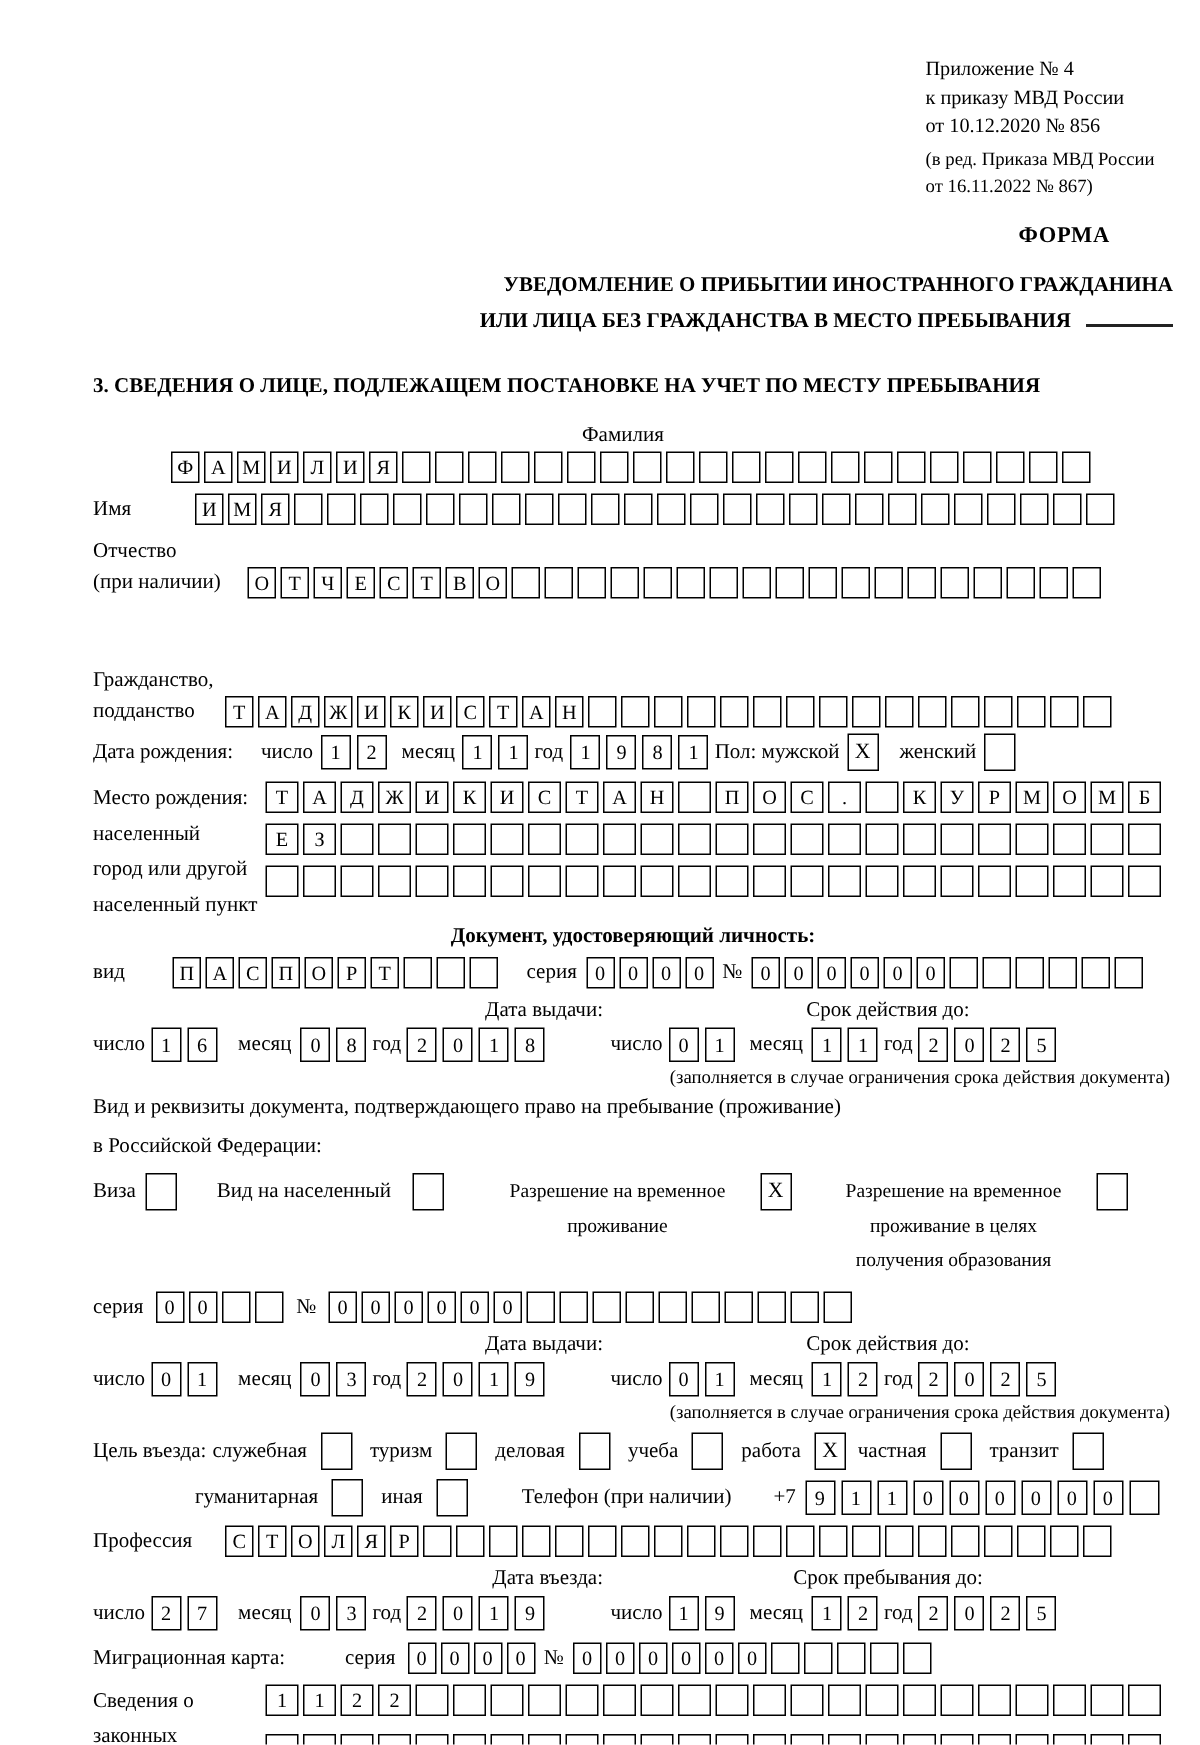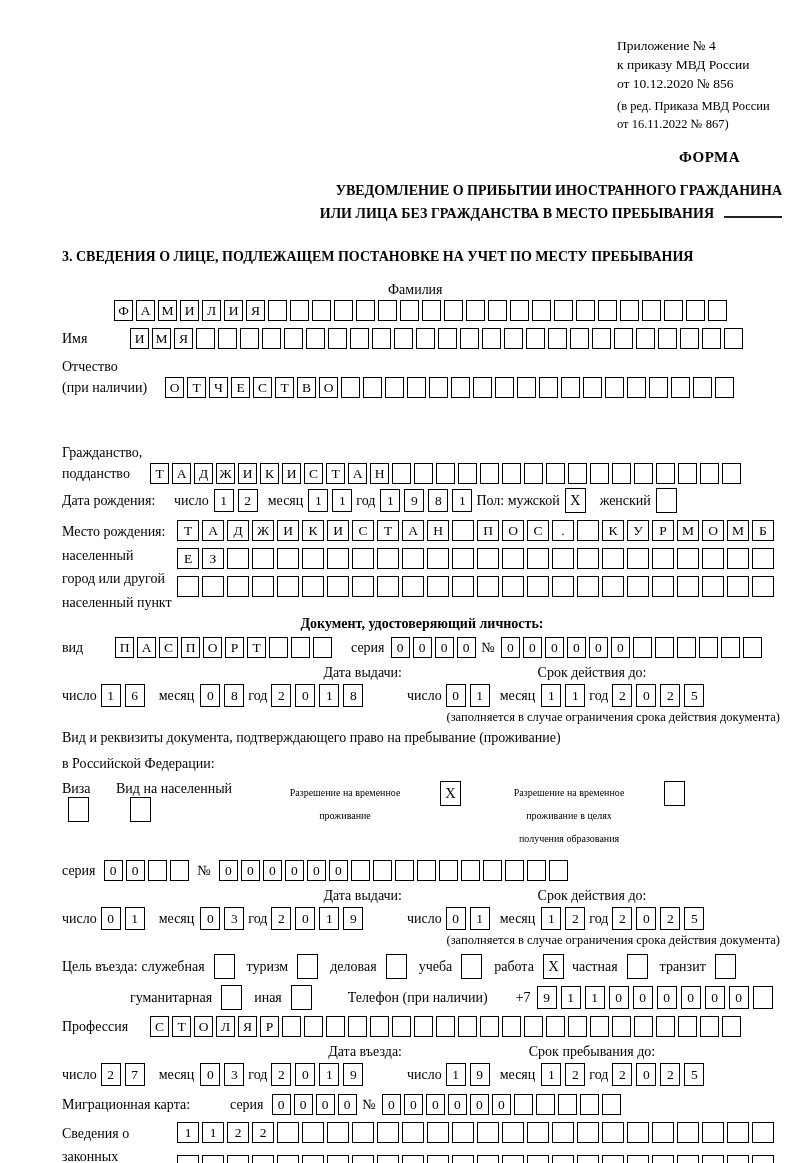"Виза" .opt-simple { align-items: flex-start -> center; flex-direction: column -> none }
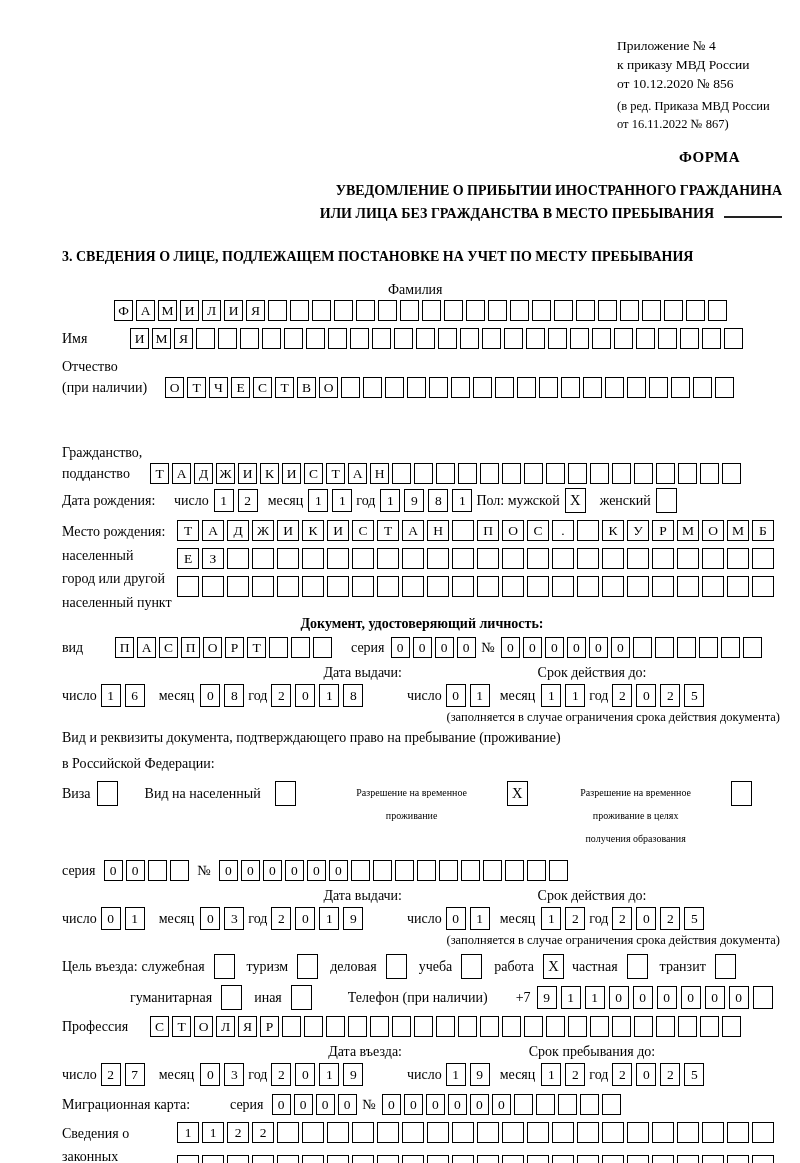"Разрешение на временное" .opt-stack .txt { font-size: 10px -> 13px }
